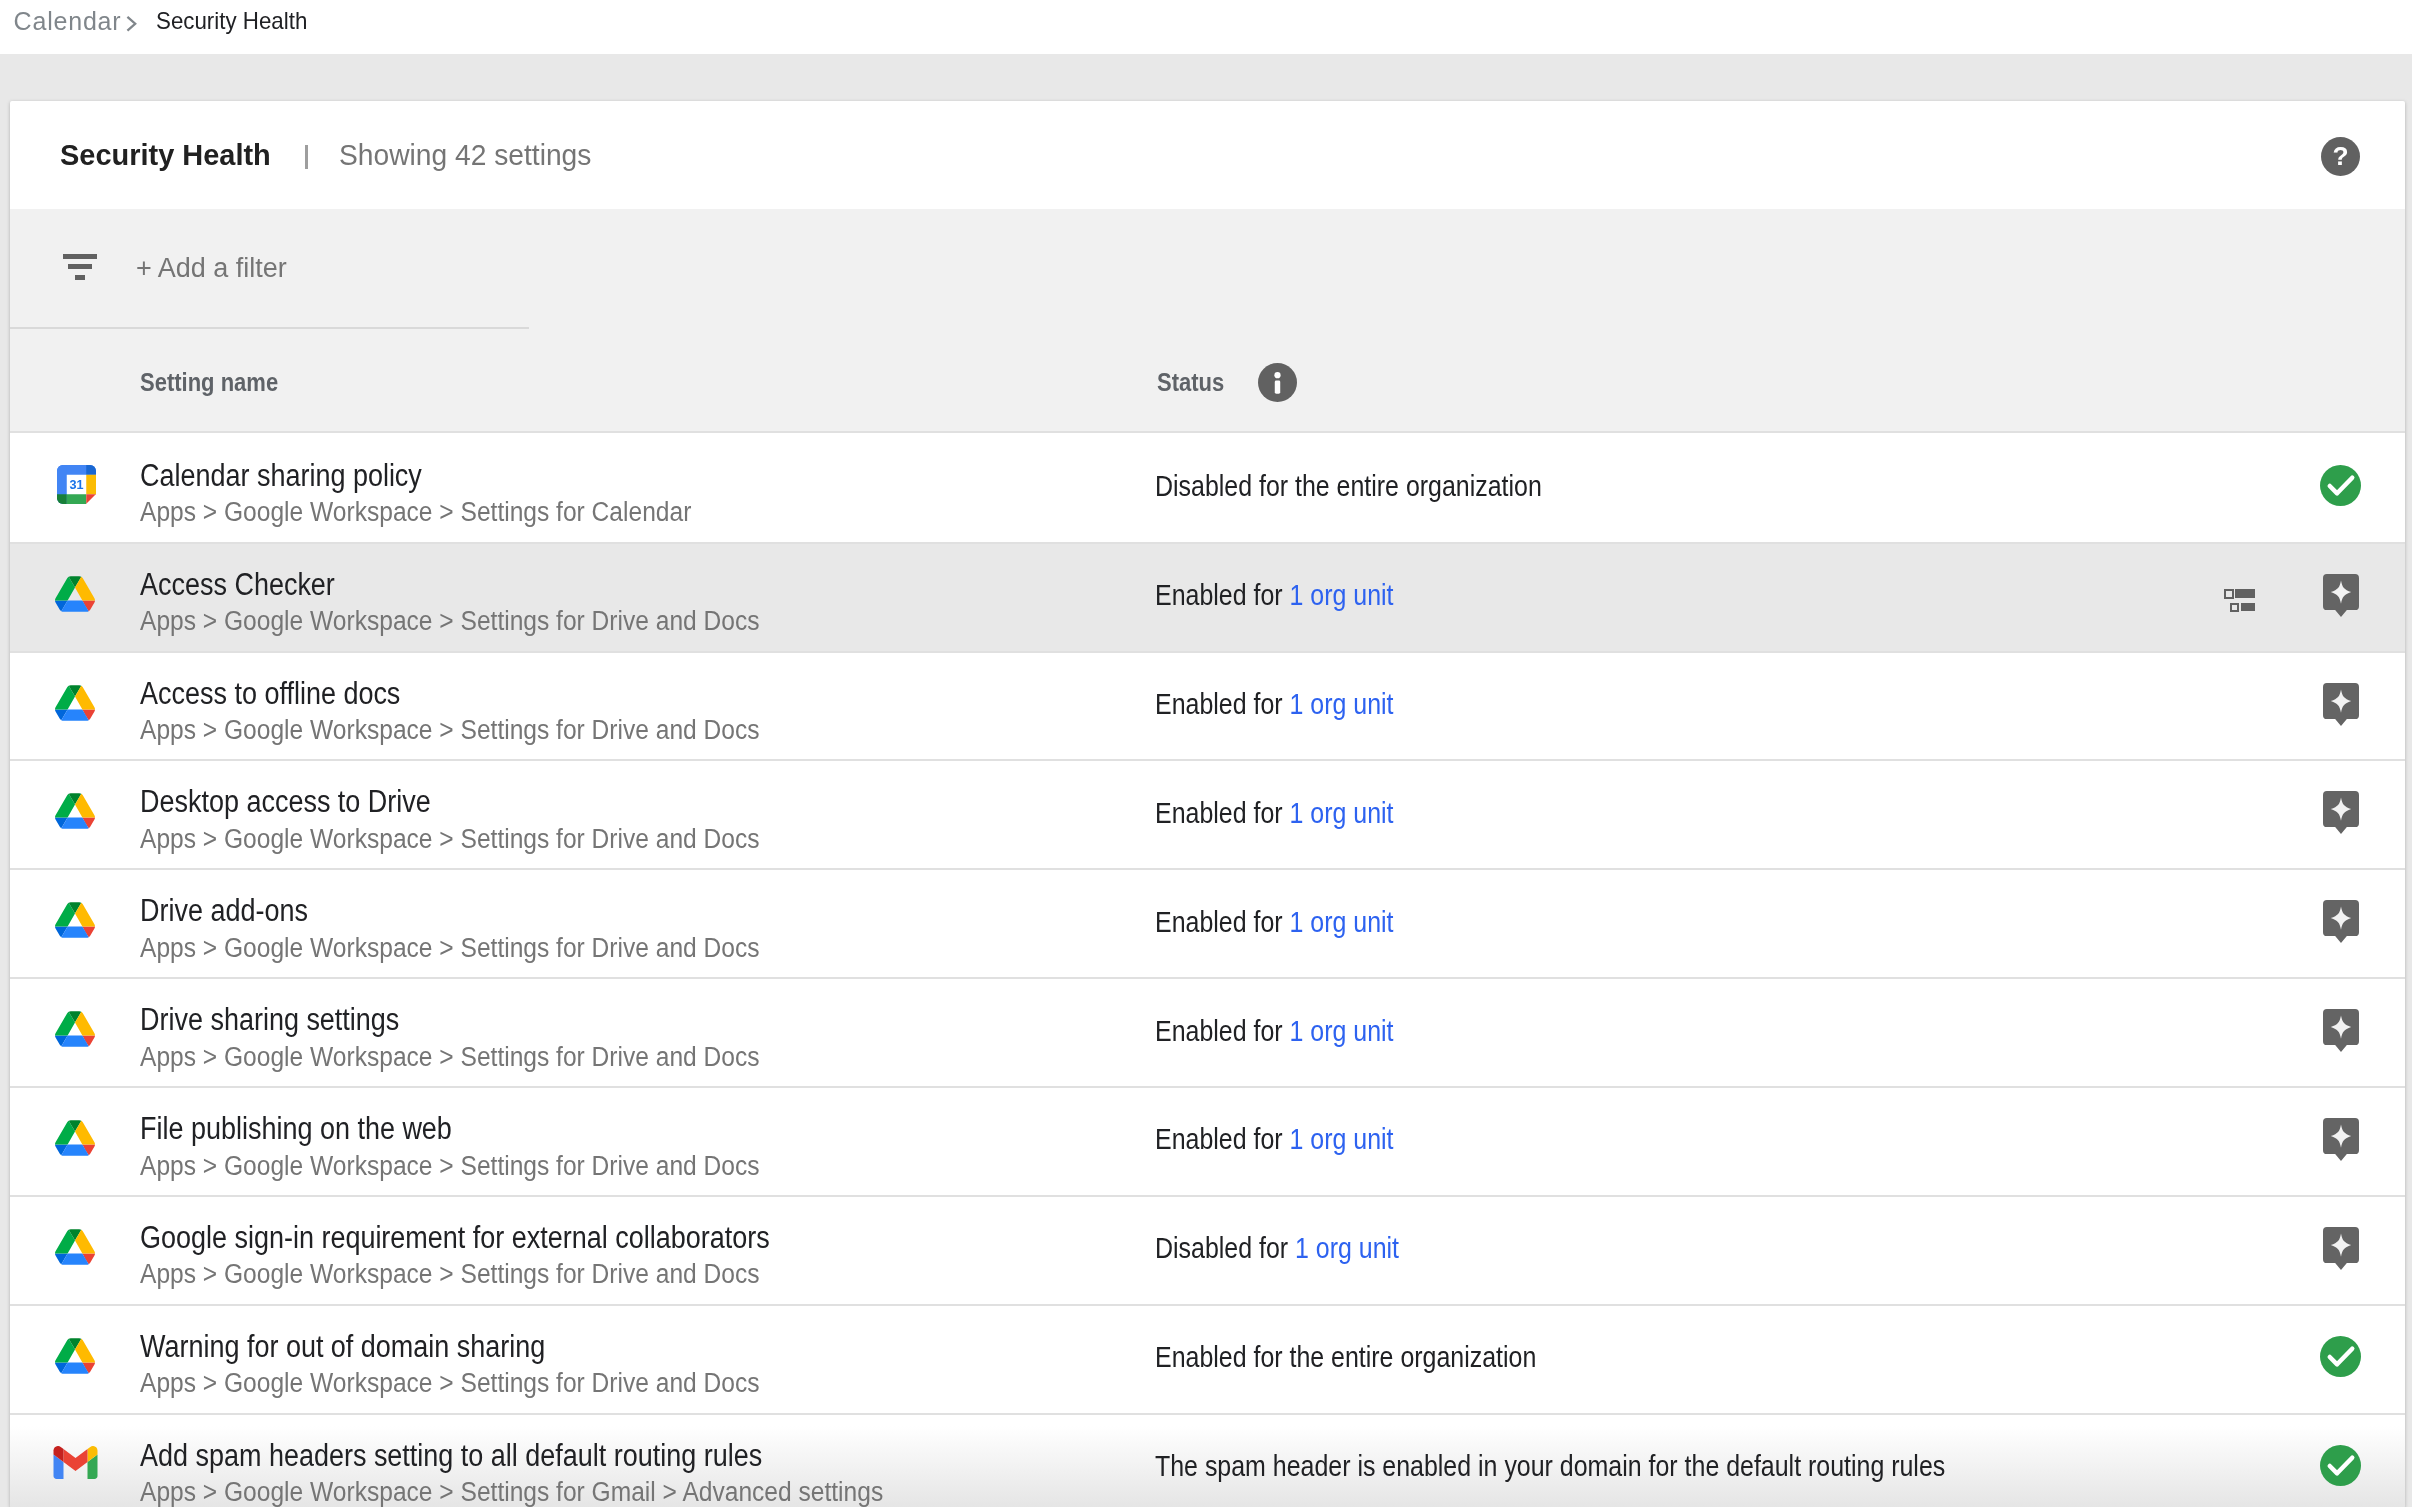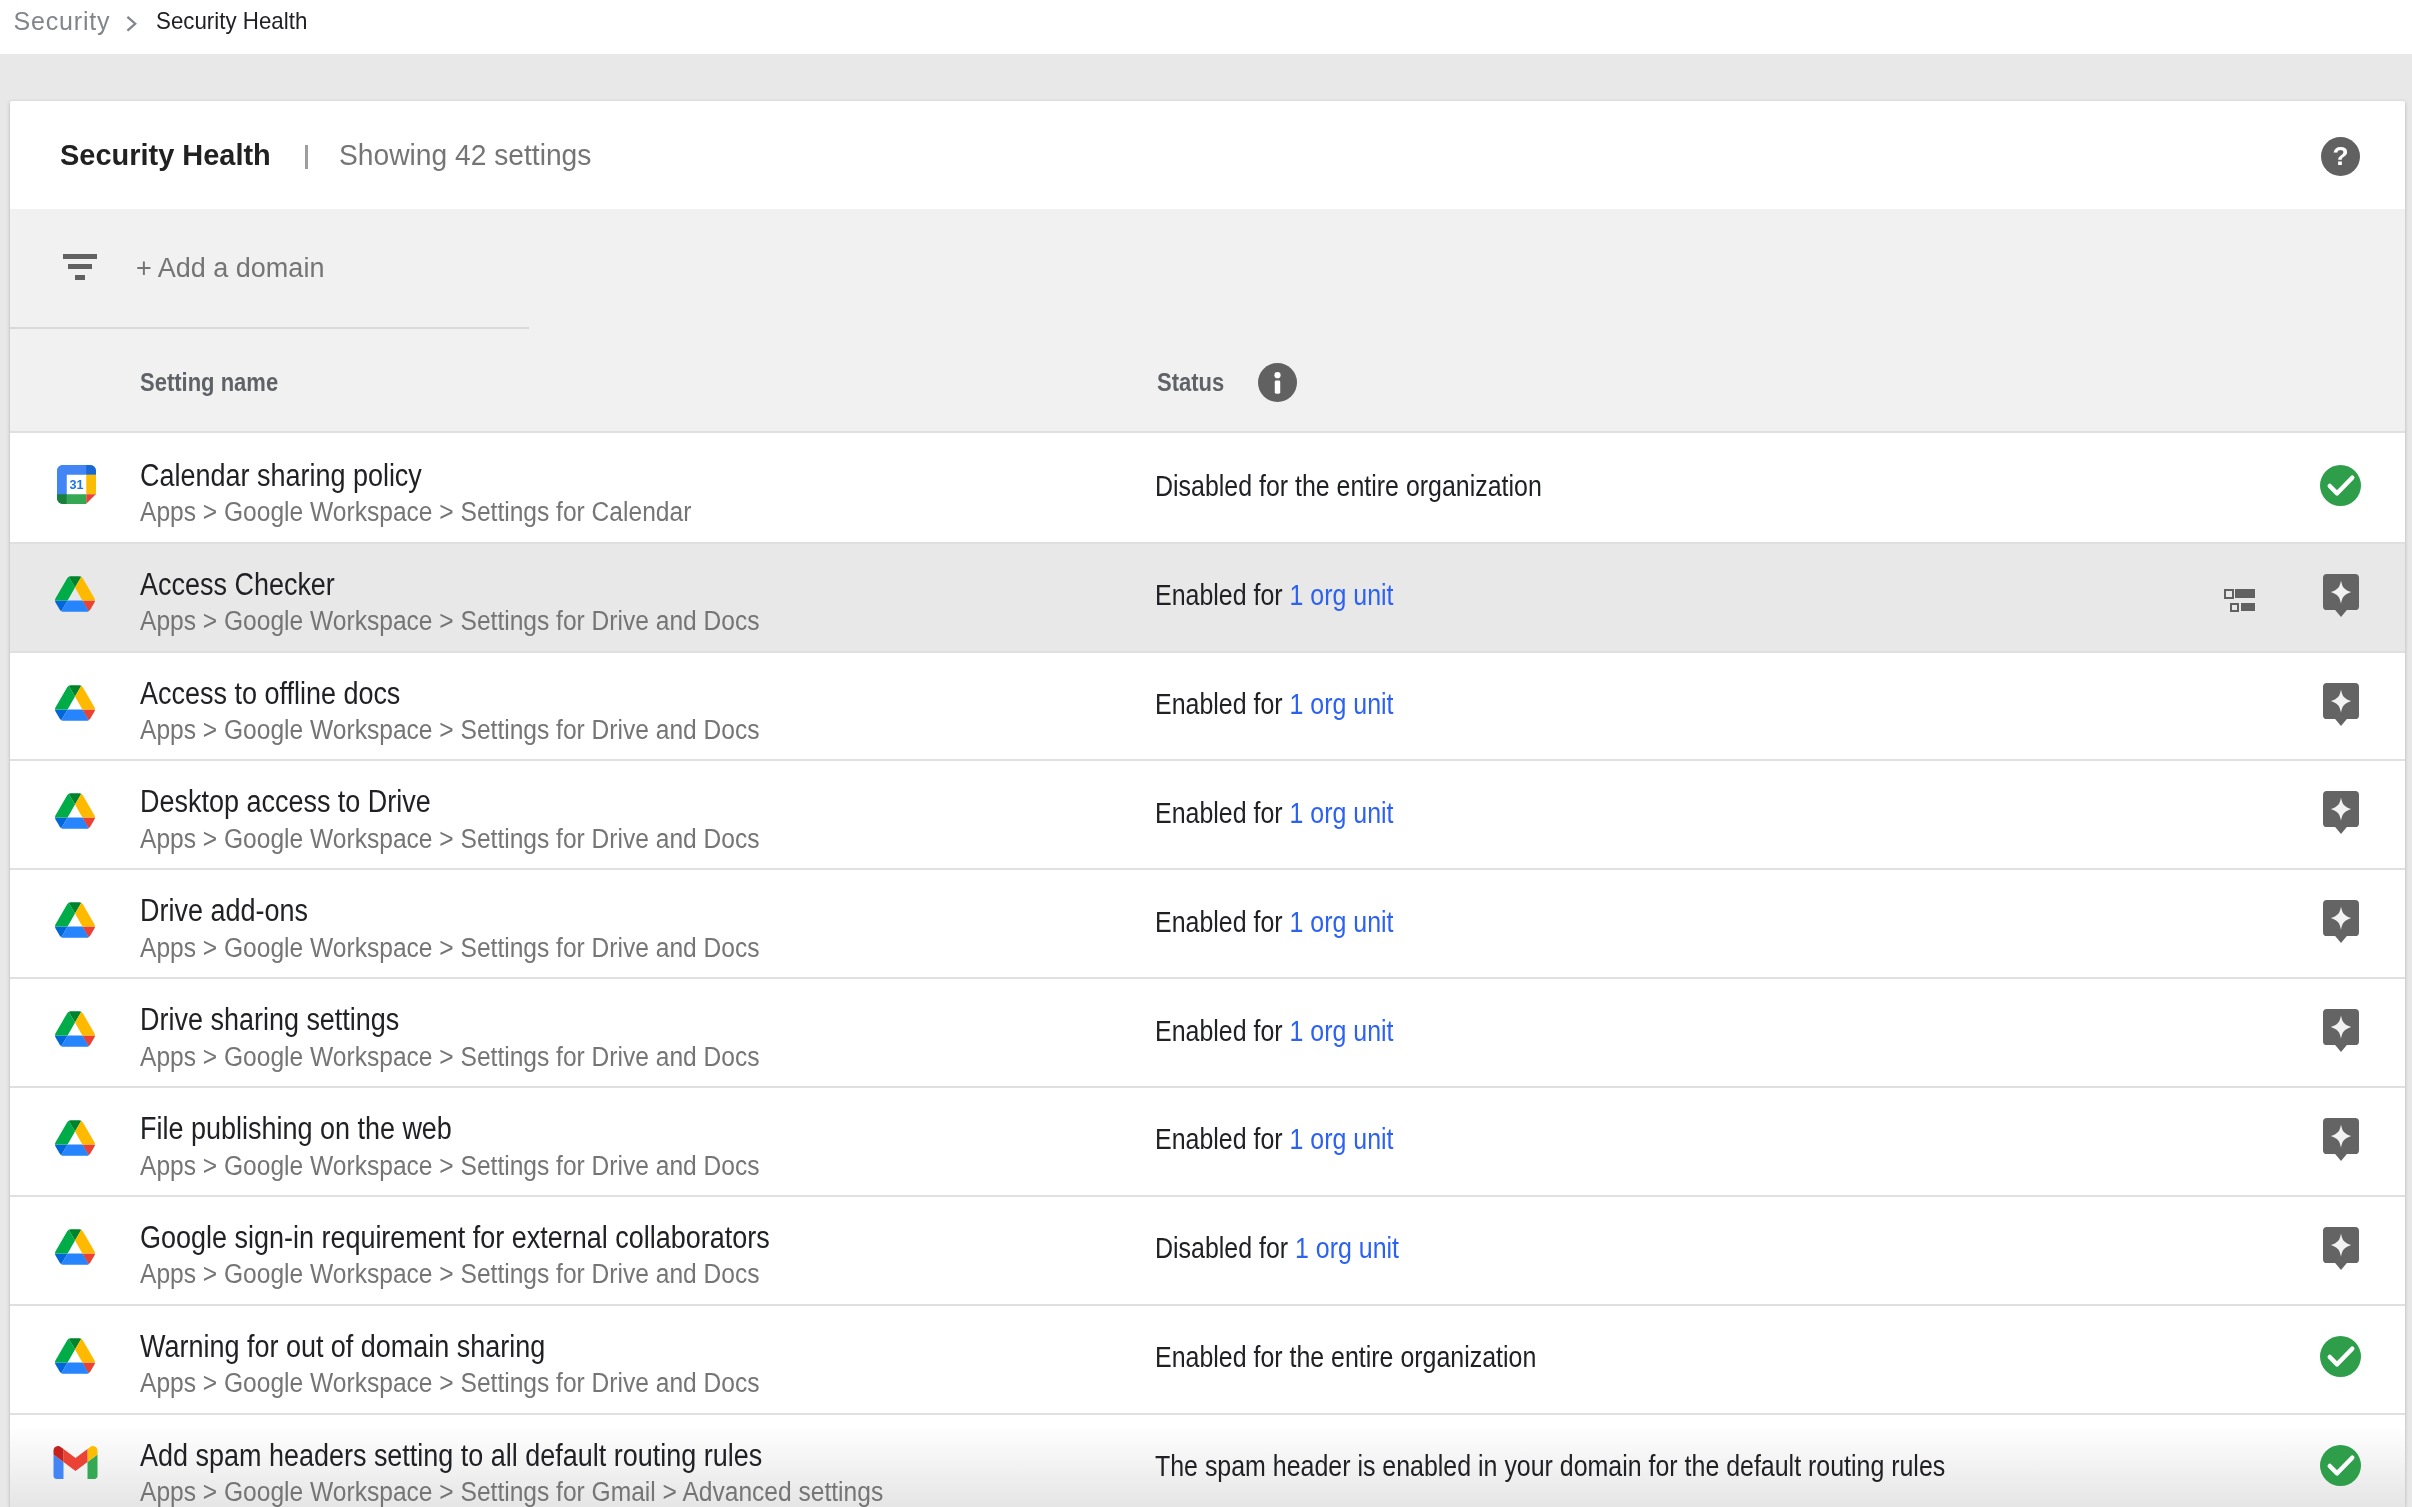"Security" span.bc { text: Security -> Calendar }
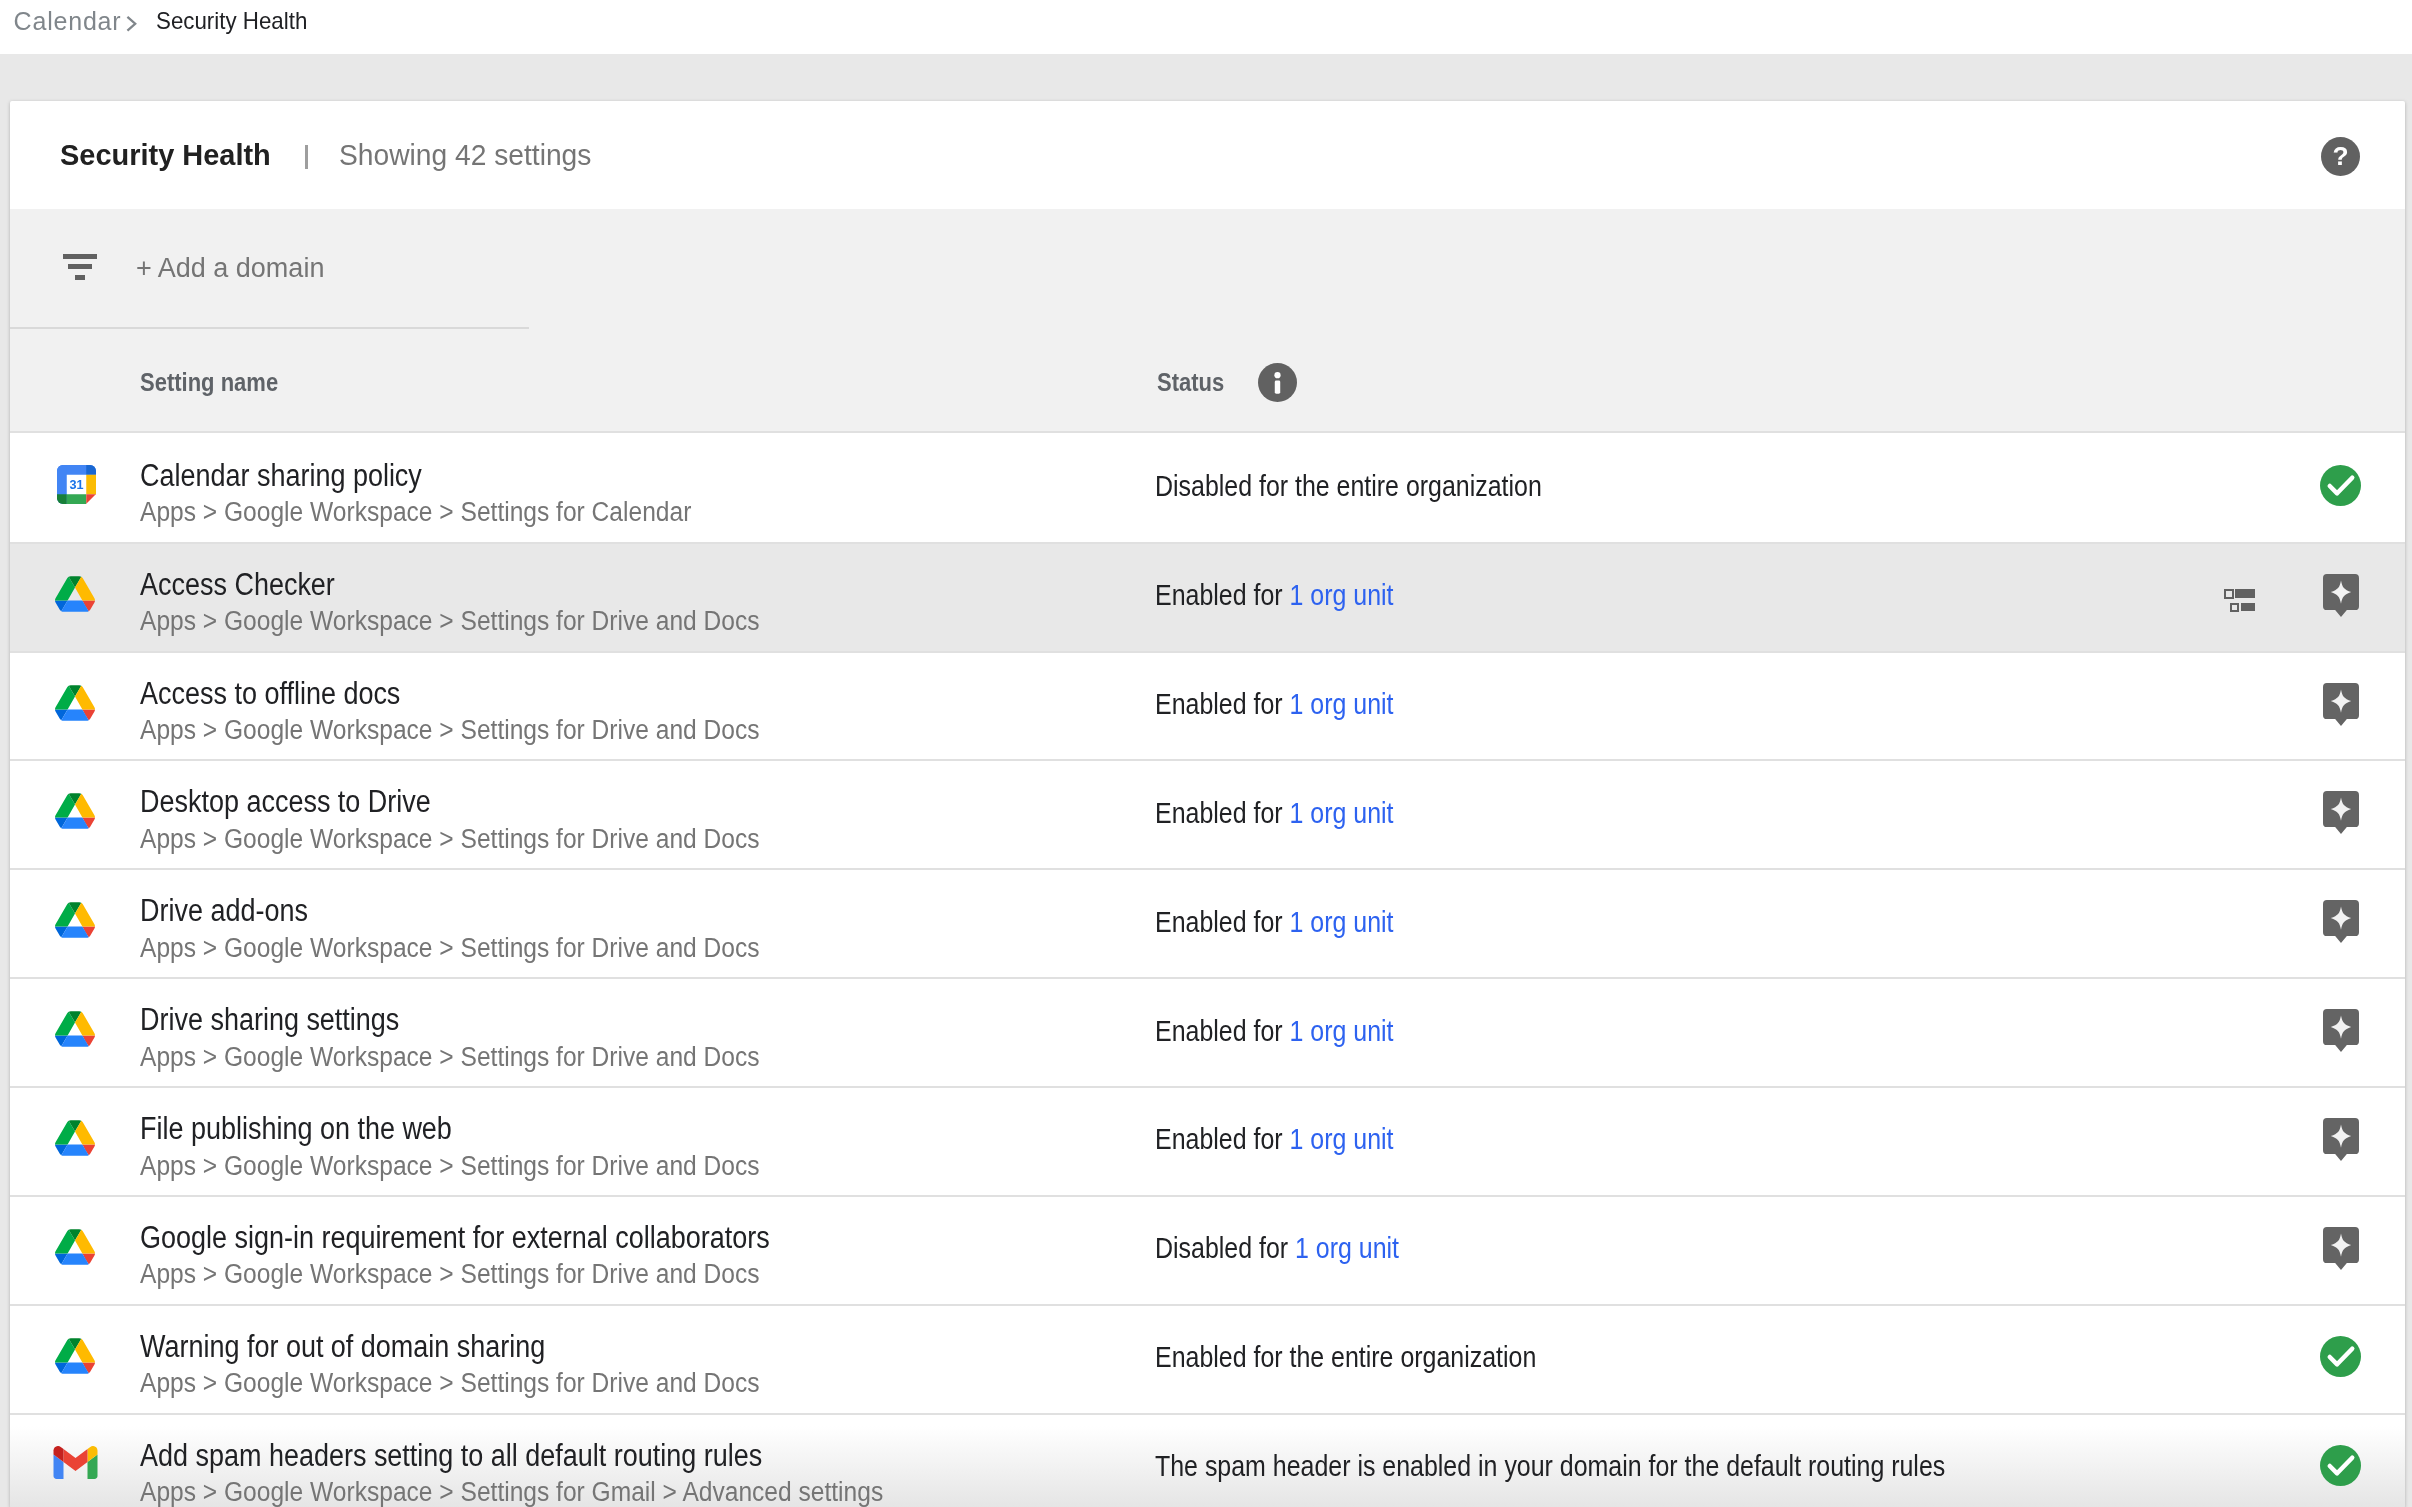"+ Add a domain" div { text: domain -> filter }
